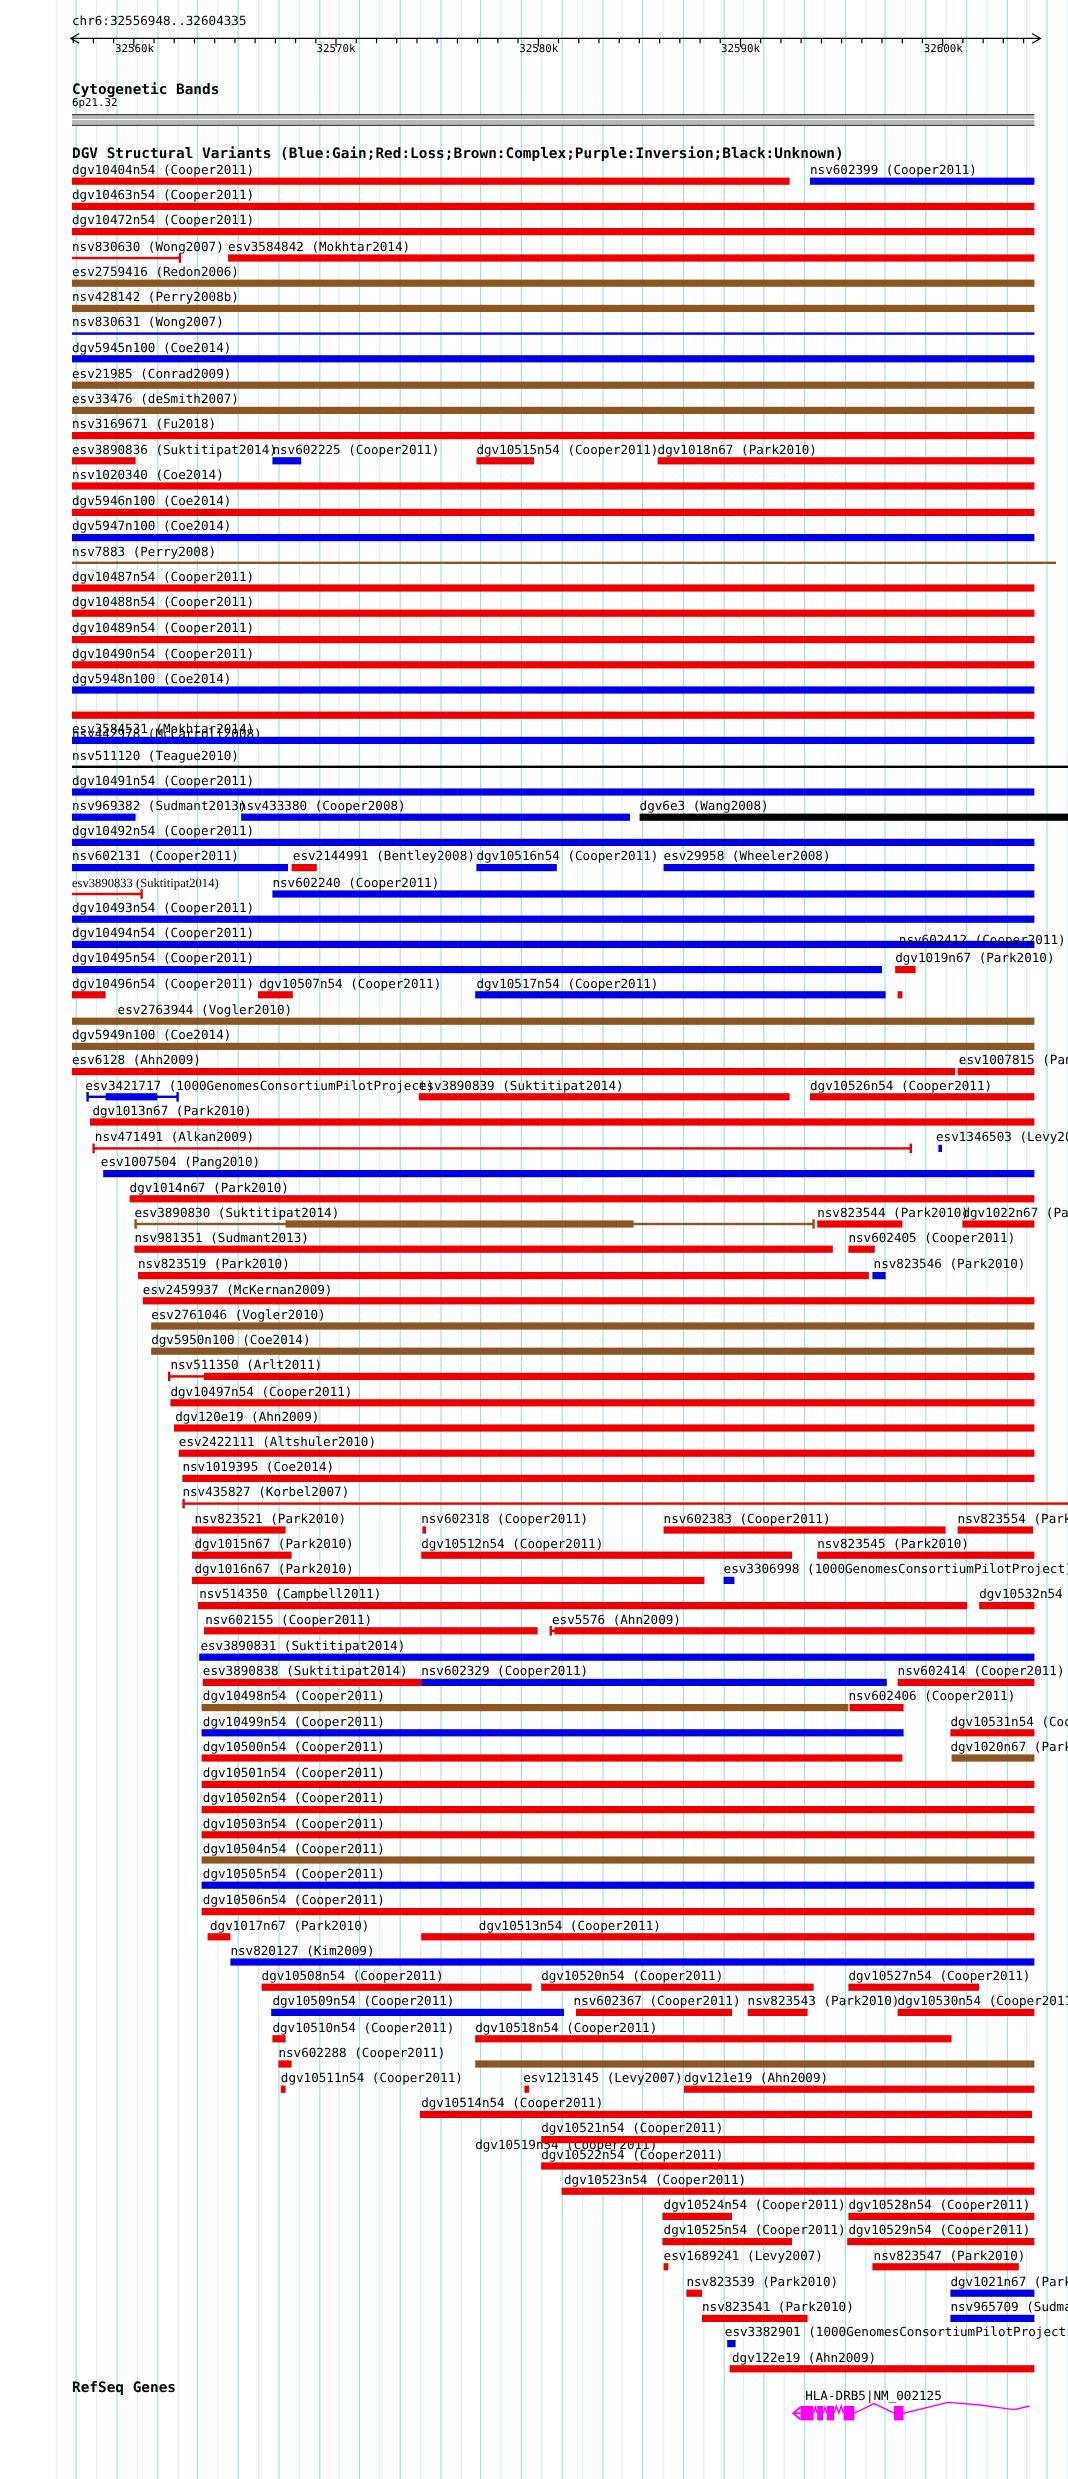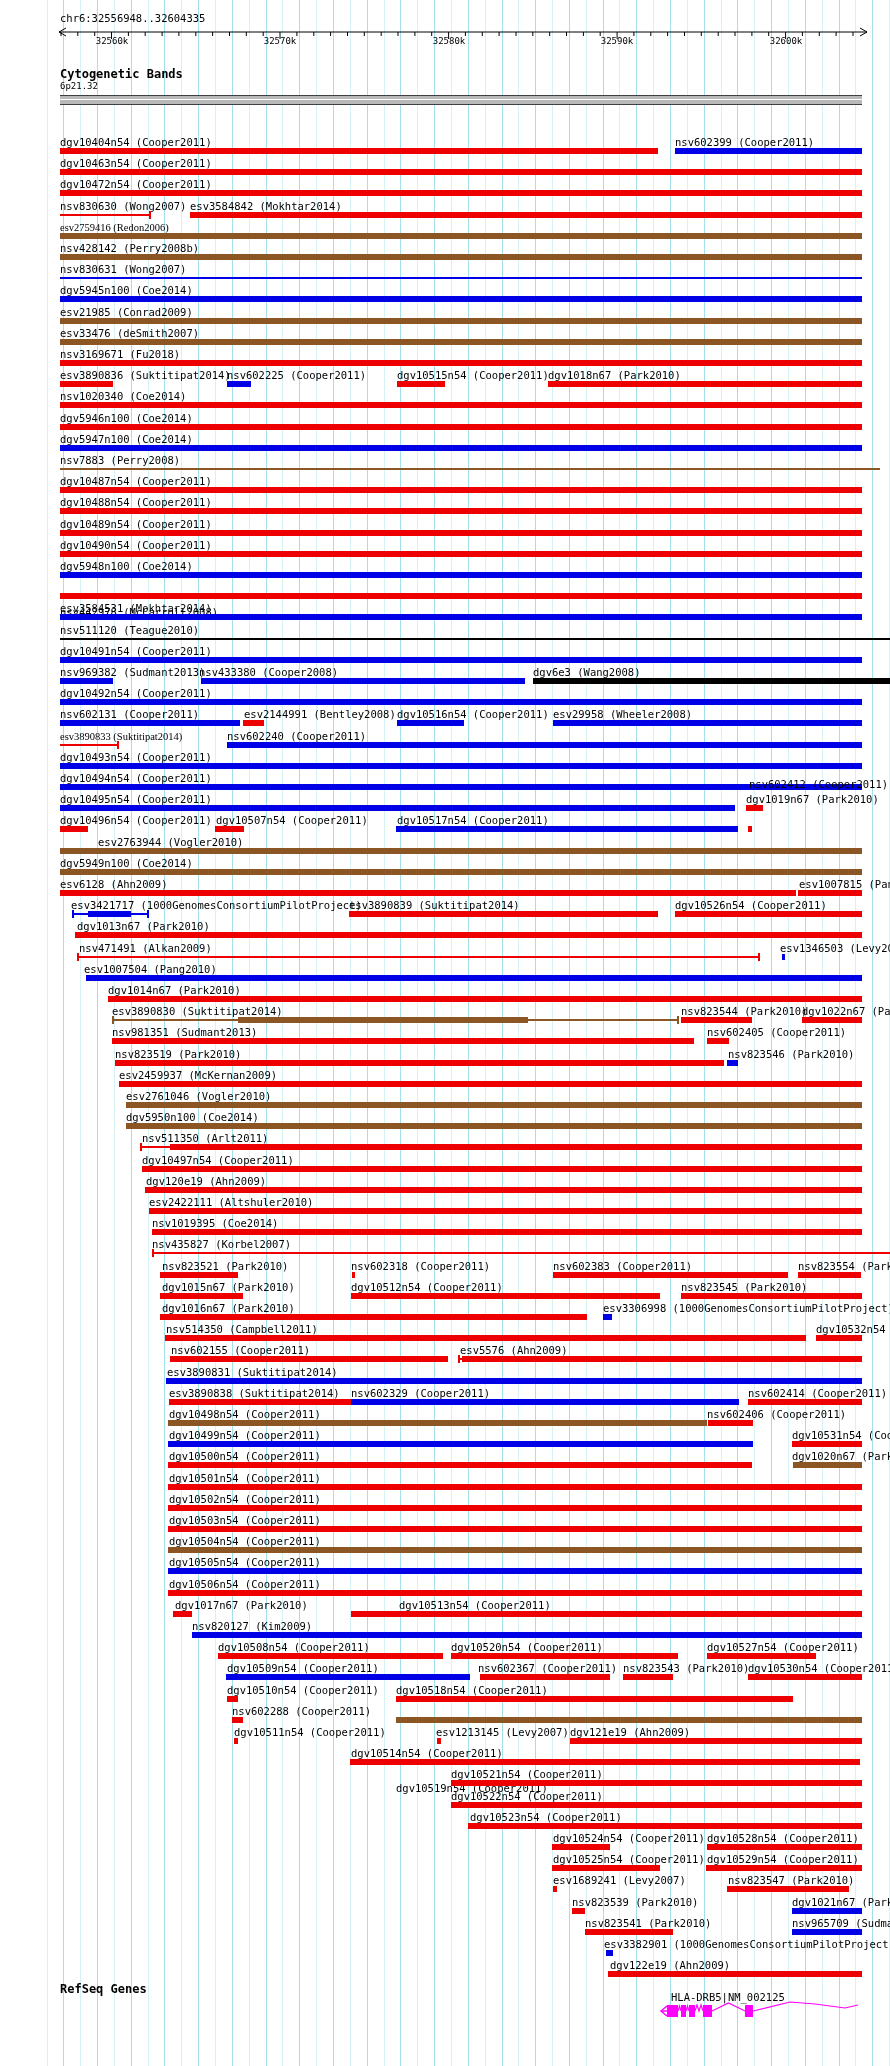"DGV Structural Variants" div.hdr { html: none -> <div>DGV Structural Variants (Blue:Gain;Red:Loss;Brown:Complex;Purple:Inversion;Black:Unknown)</div> }
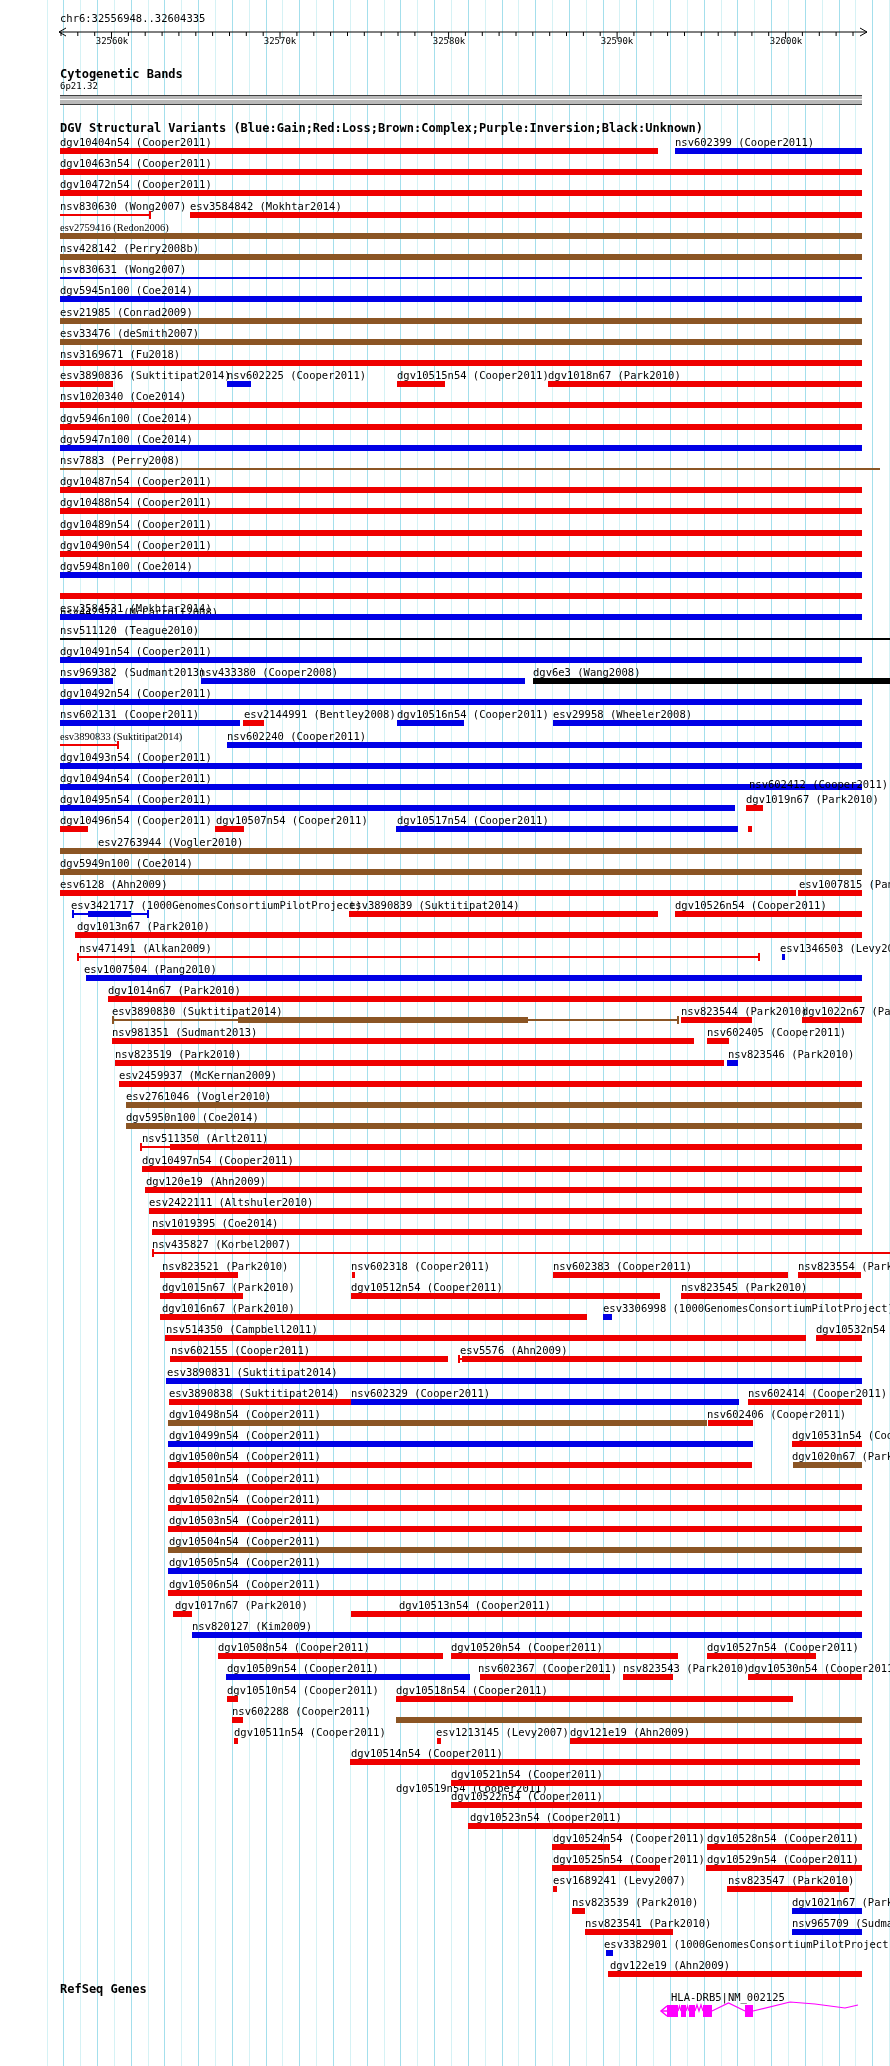"esv2759416 (Redon2006)" div.vlabel { font-family: Liberation Serif, serif -> none }
